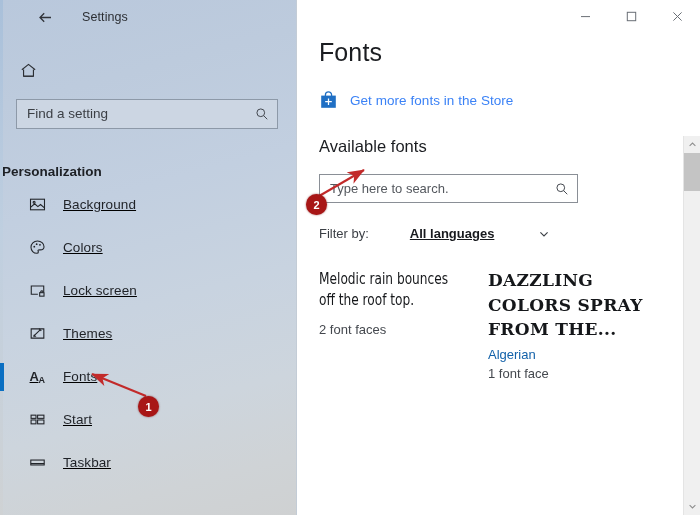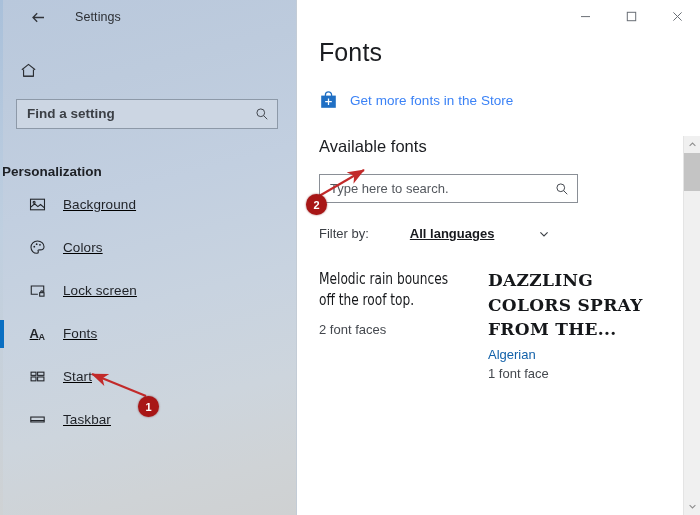"Settings" .sb-titlebar { padding-left: 23px -> 30px }
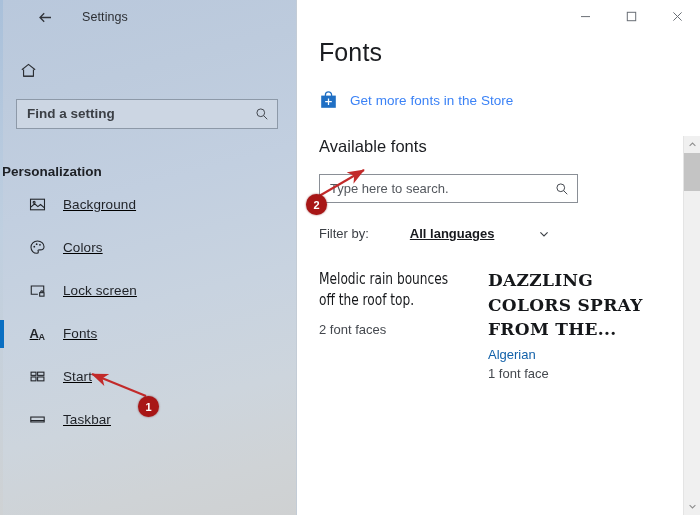"Find a setting" .search-wrap { font-weight: bold -> none }
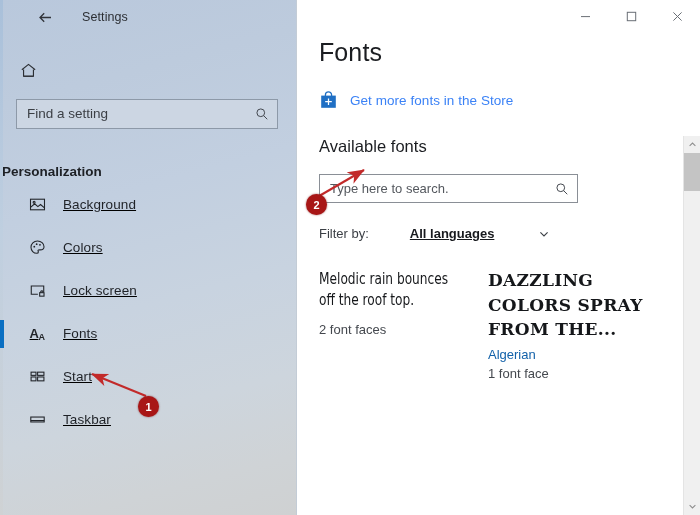"Themes" div.nav-item { html: none -> <div> <span> <svg> <path></path> <path></path> <path></path> <path></path> </svg> </span> <span>Themes</span> </div> }
